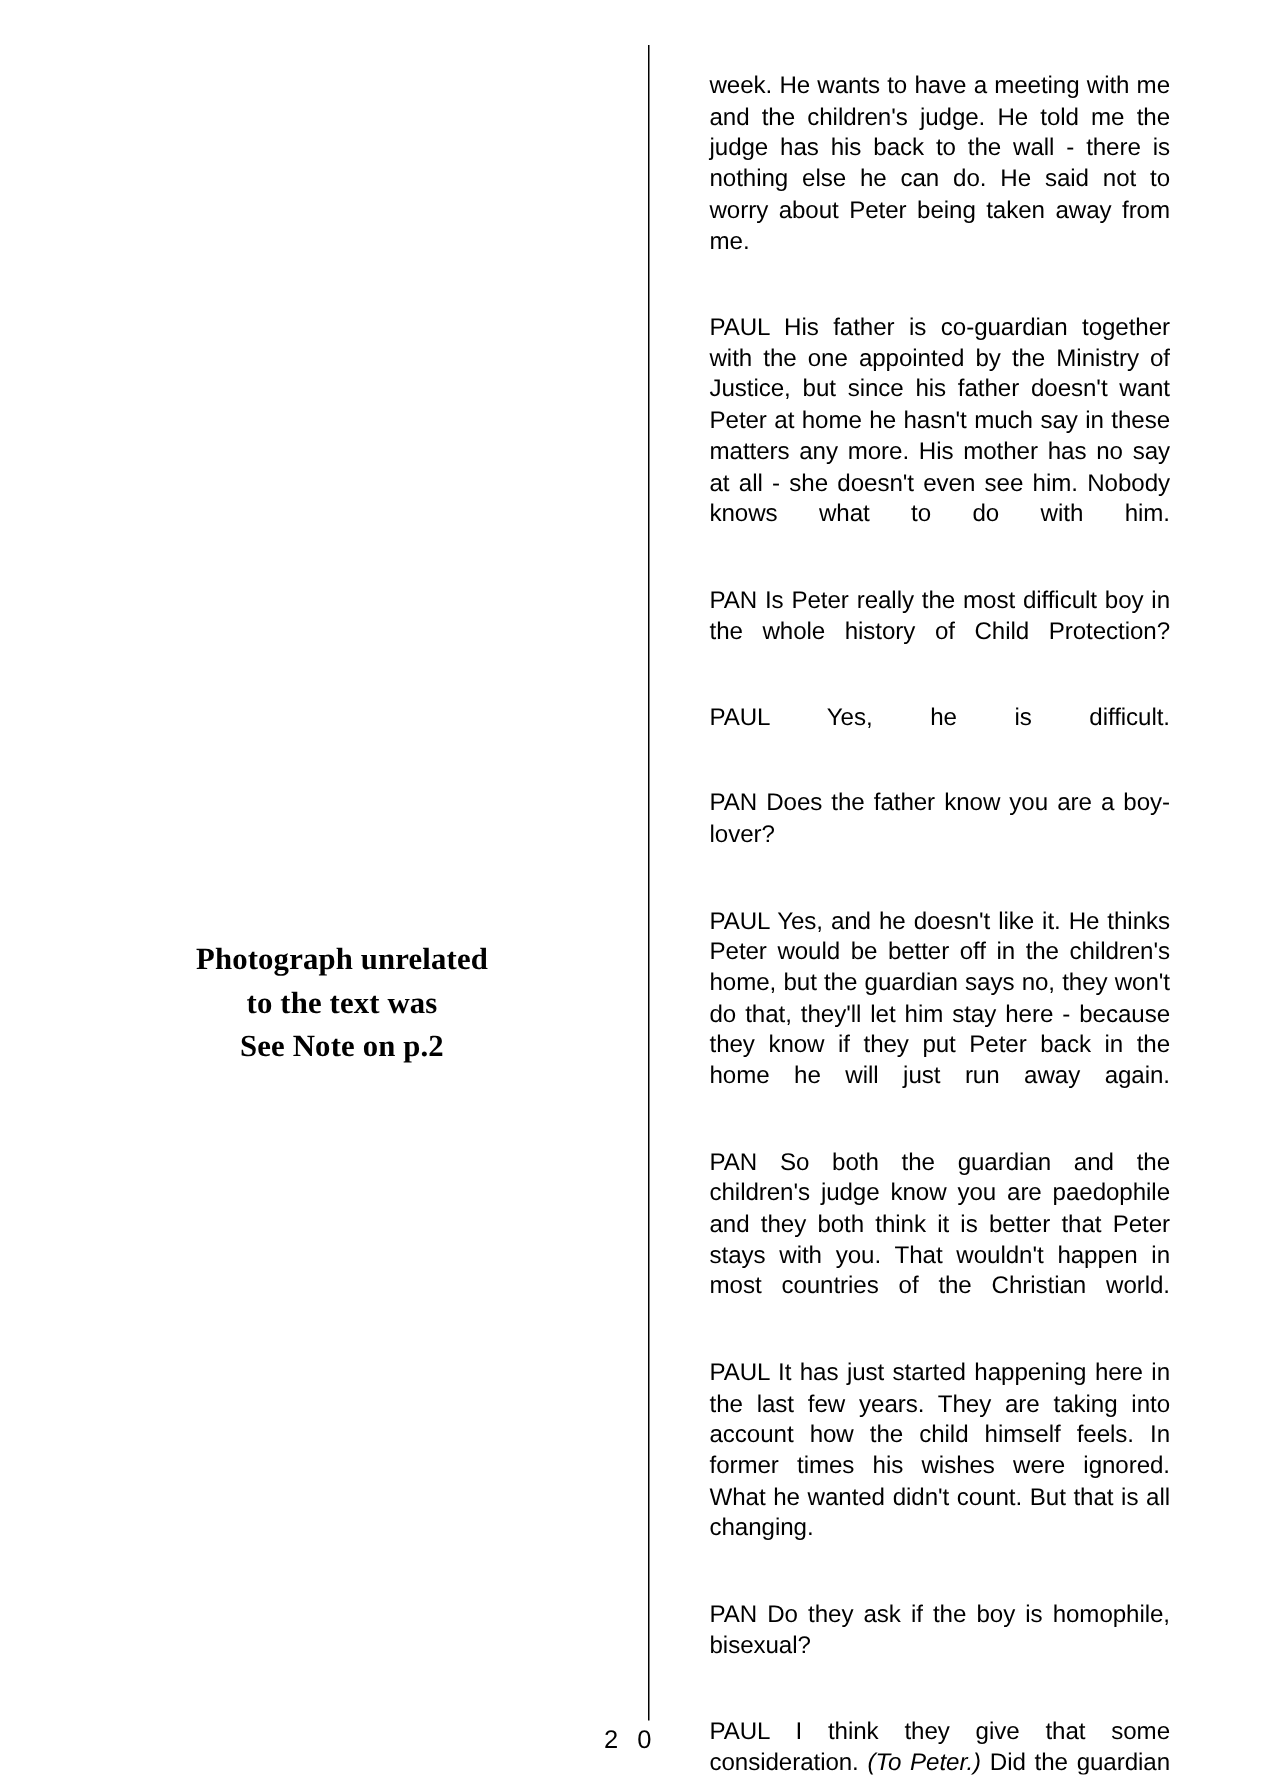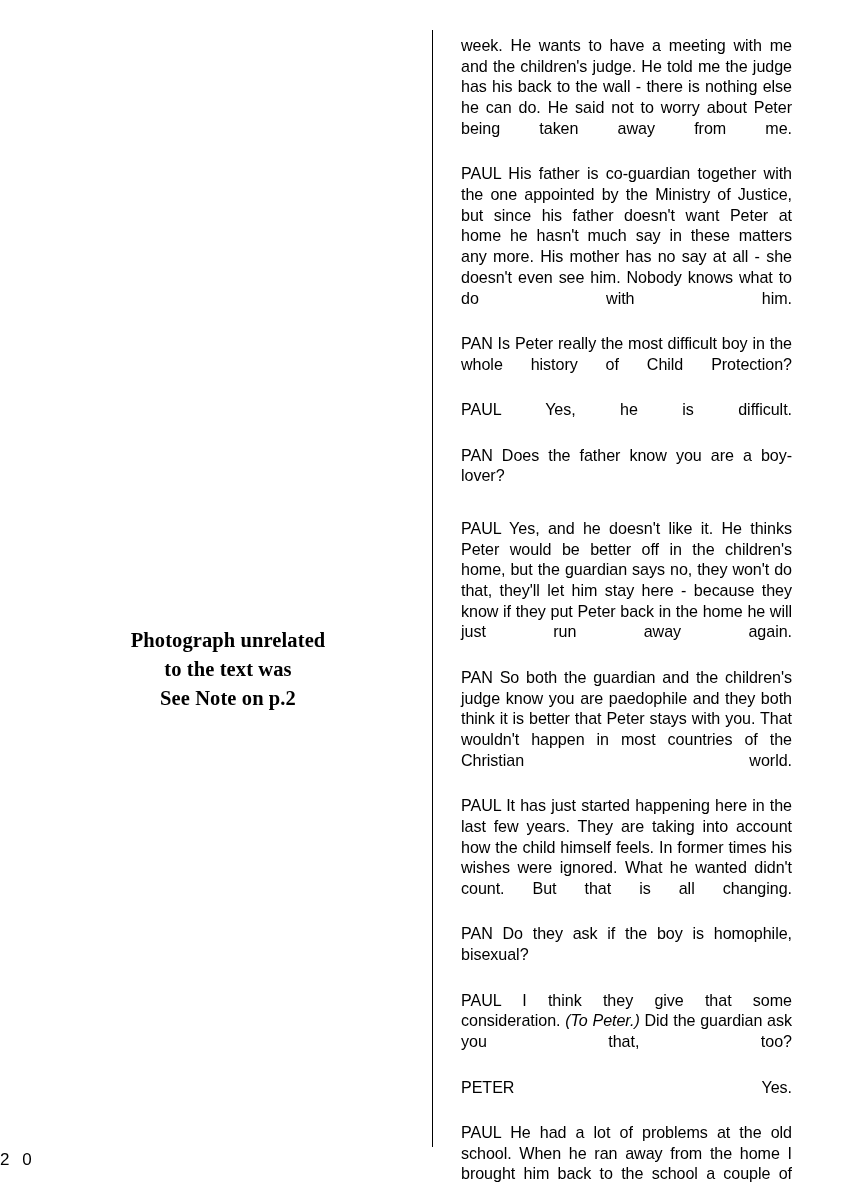"week. He wants to have" .text-col p { margin: 4px -> 16px }
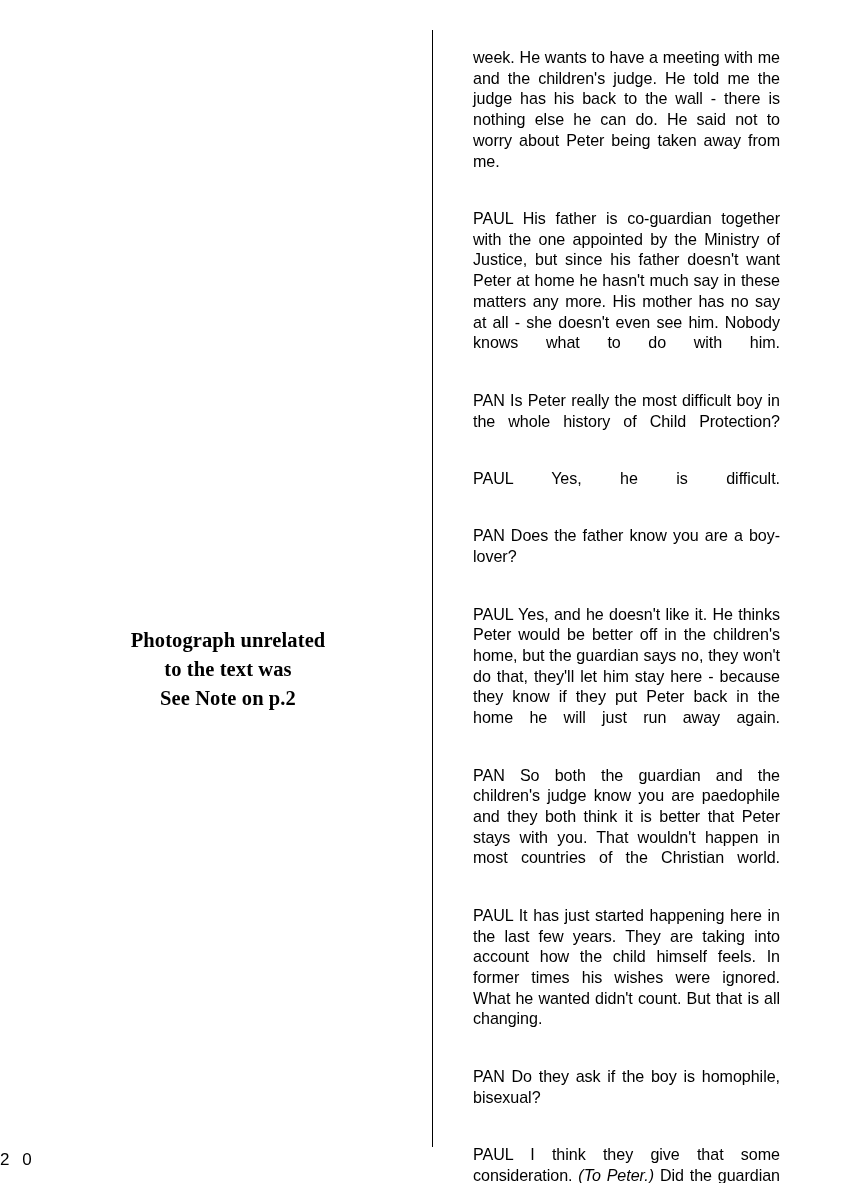"2 0" .folio { text-align: left -> center }
